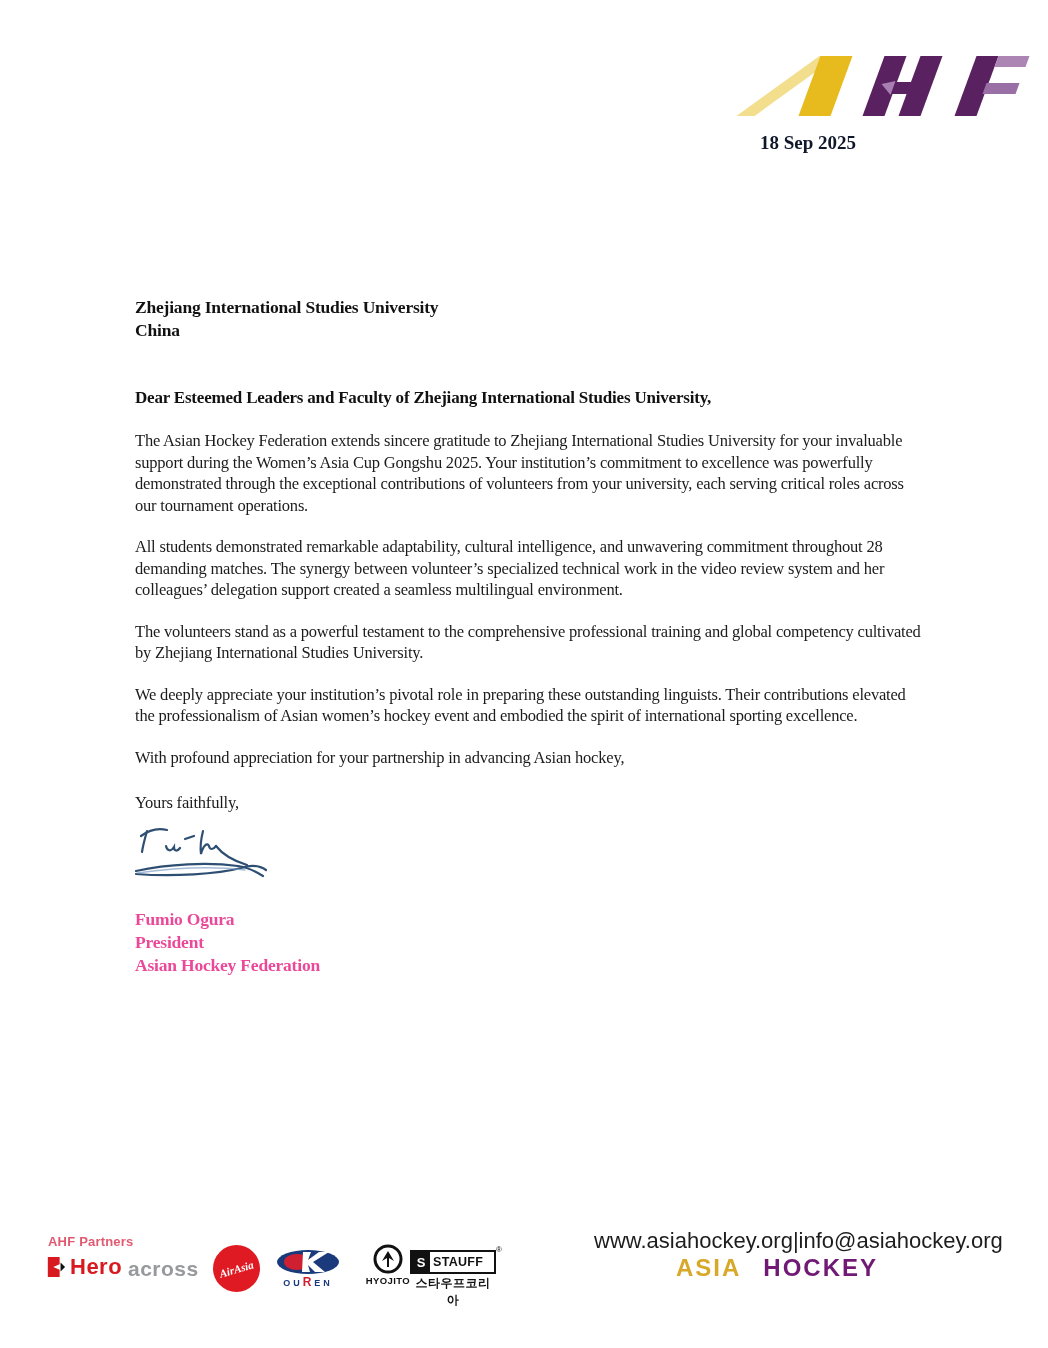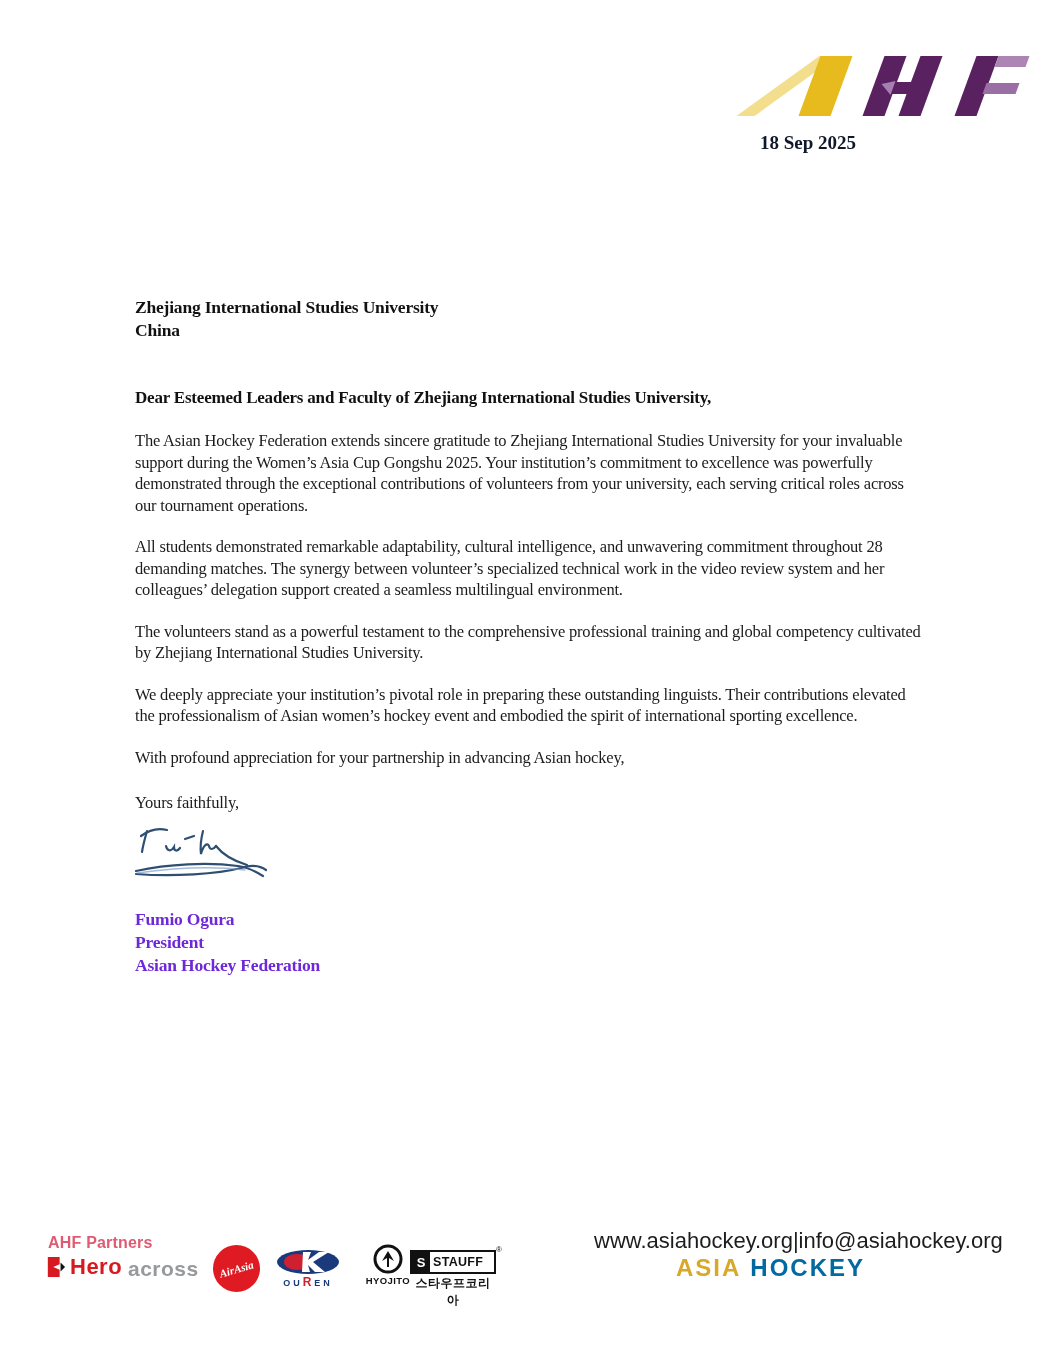"Fumio Ogura" .signer { color: #6d28d9 -> #ec4899 }
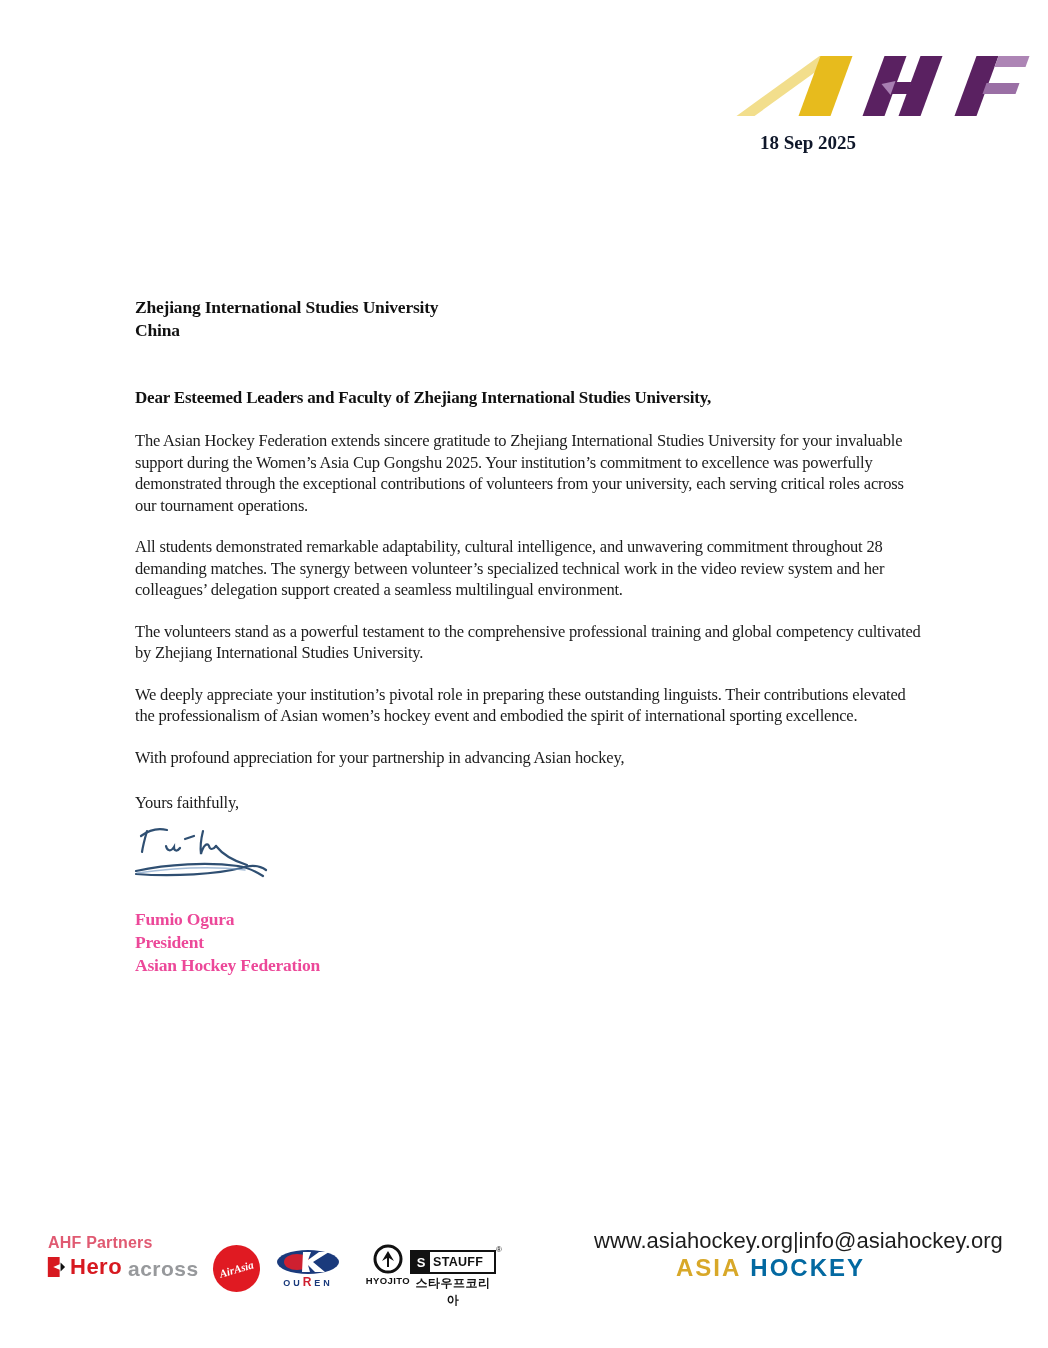"AHF Partners" .partners-label { font-size: 16px -> 13px }
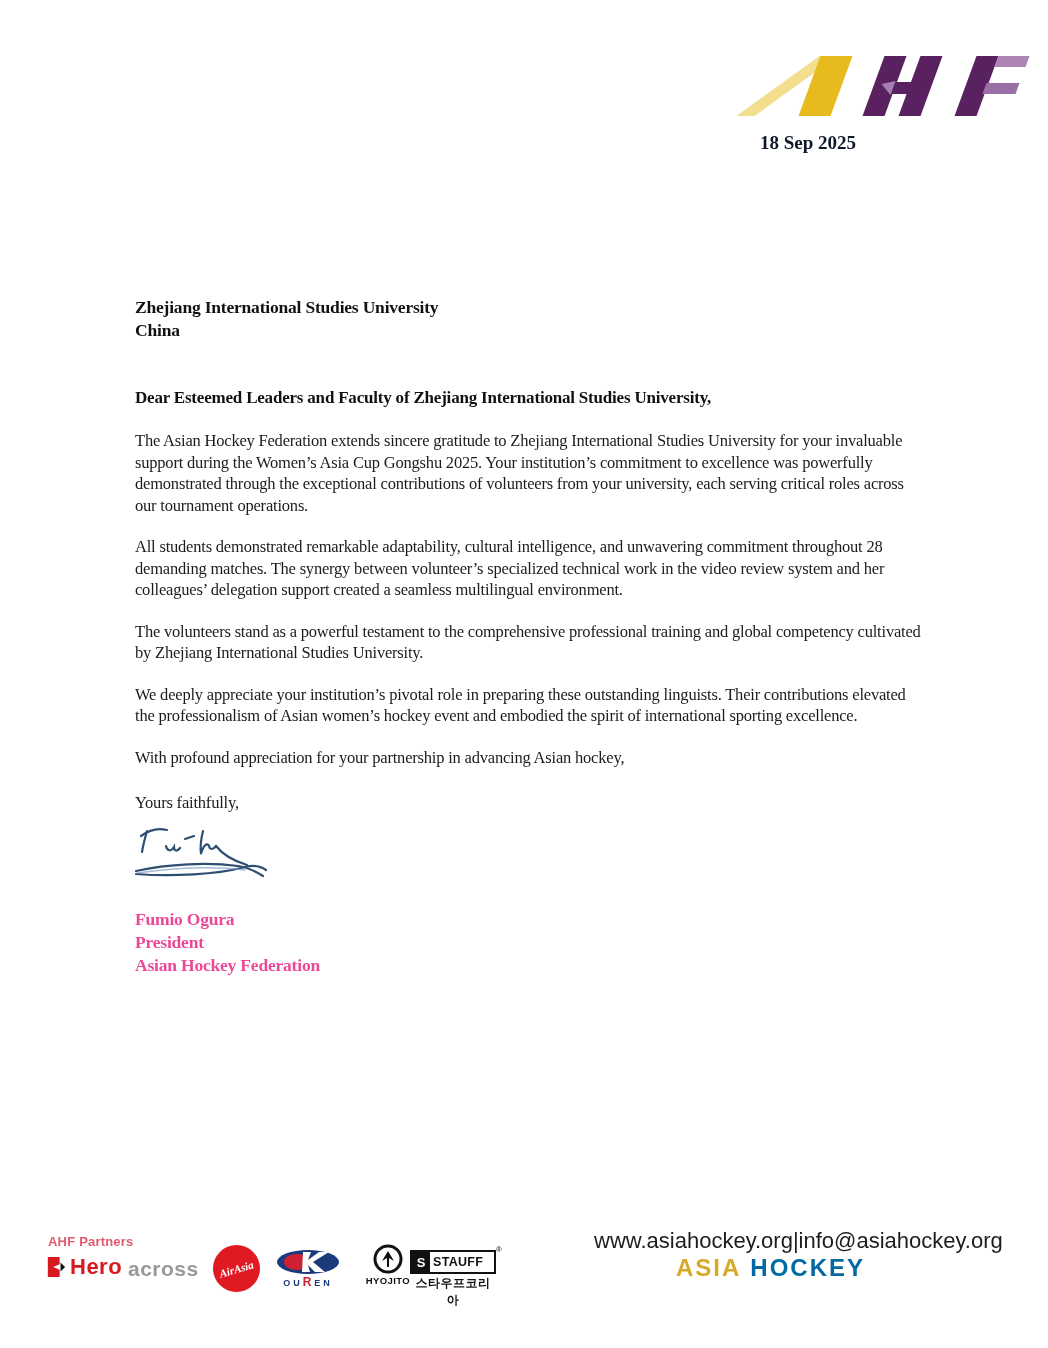"HOCKEY" .brand-hockey { color: #0369a1 -> #701a75; margin-left: 9px -> 22px }
